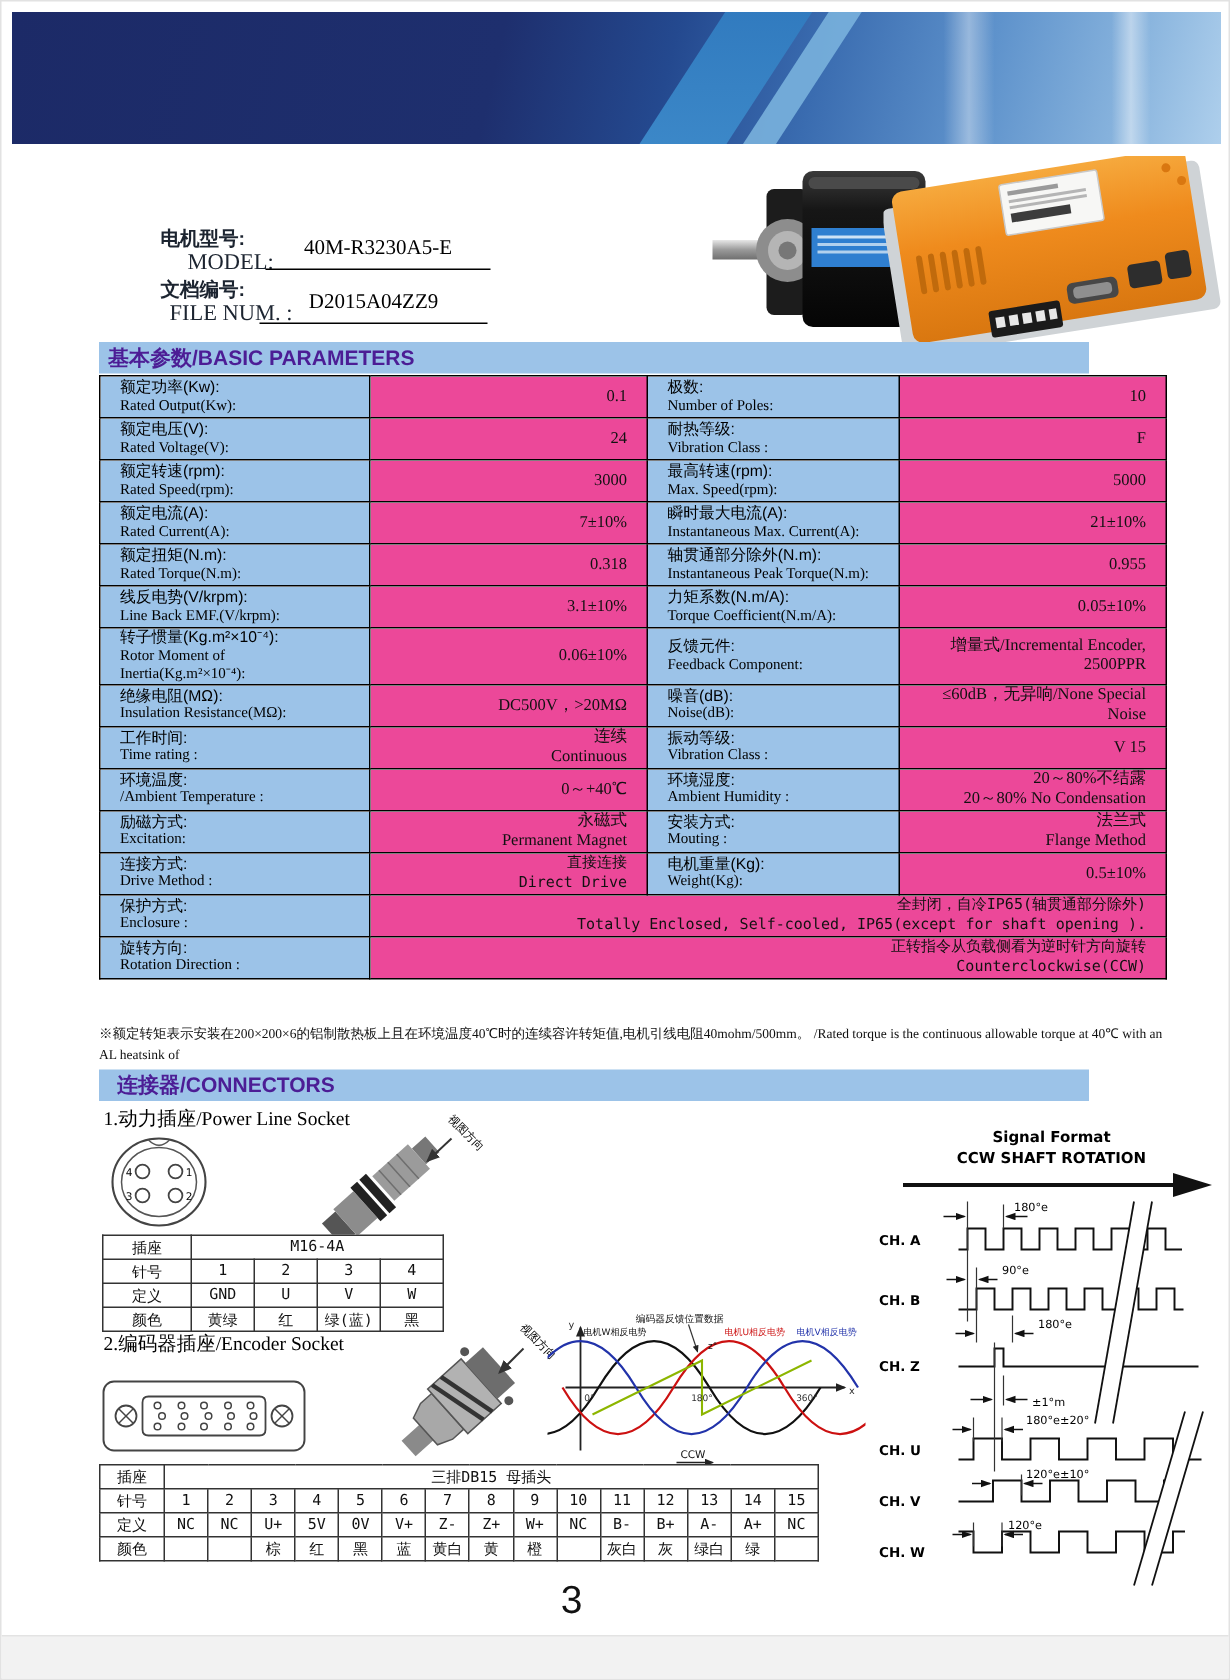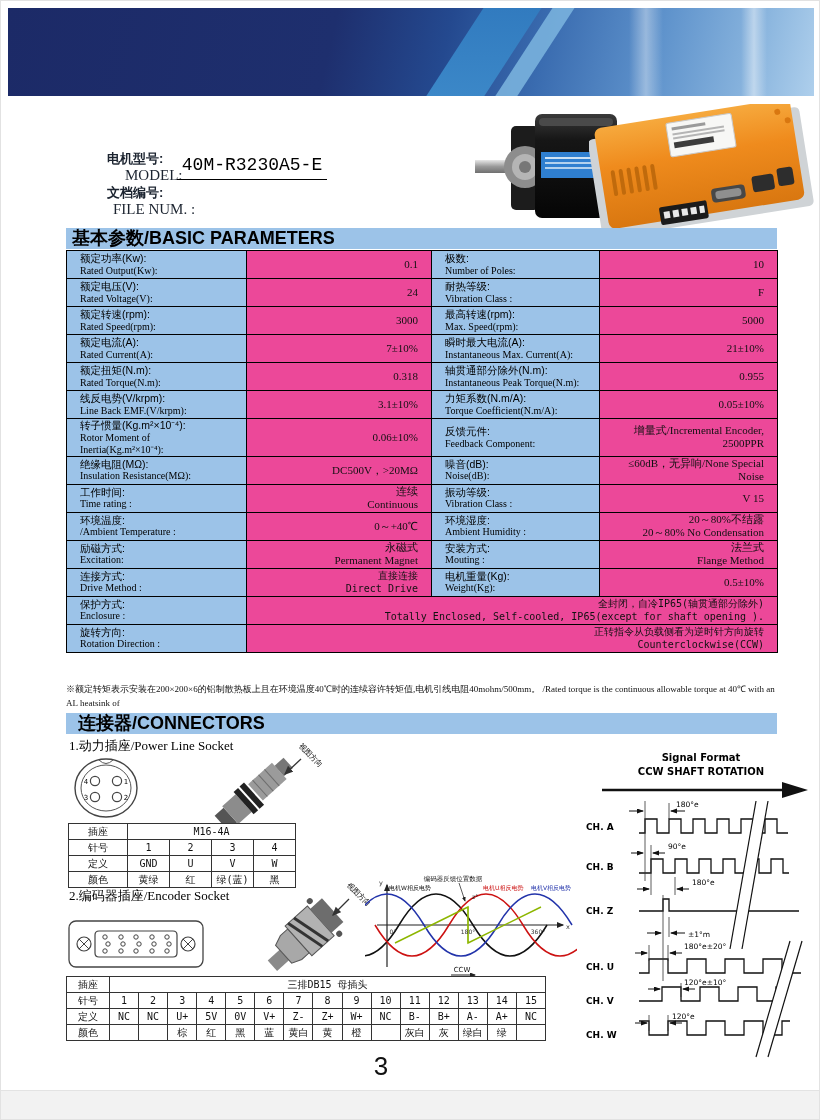"40M-R3230A5-E" .hdr-val { font-family: Liberation Mono, monospace -> Liberation Serif, serif; font-size: 18px -> 14px }
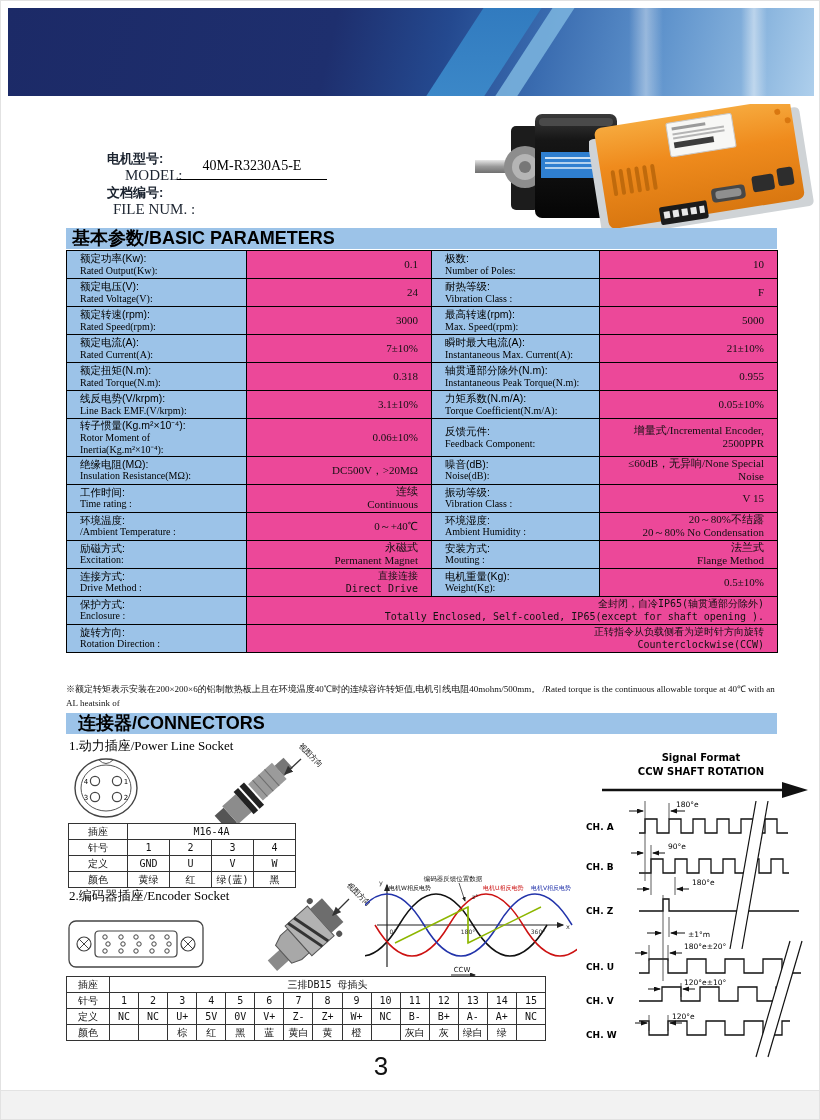"D2015A04ZZ9" div.hdr-val { html: none -> <div>D2015A04ZZ9</div> }
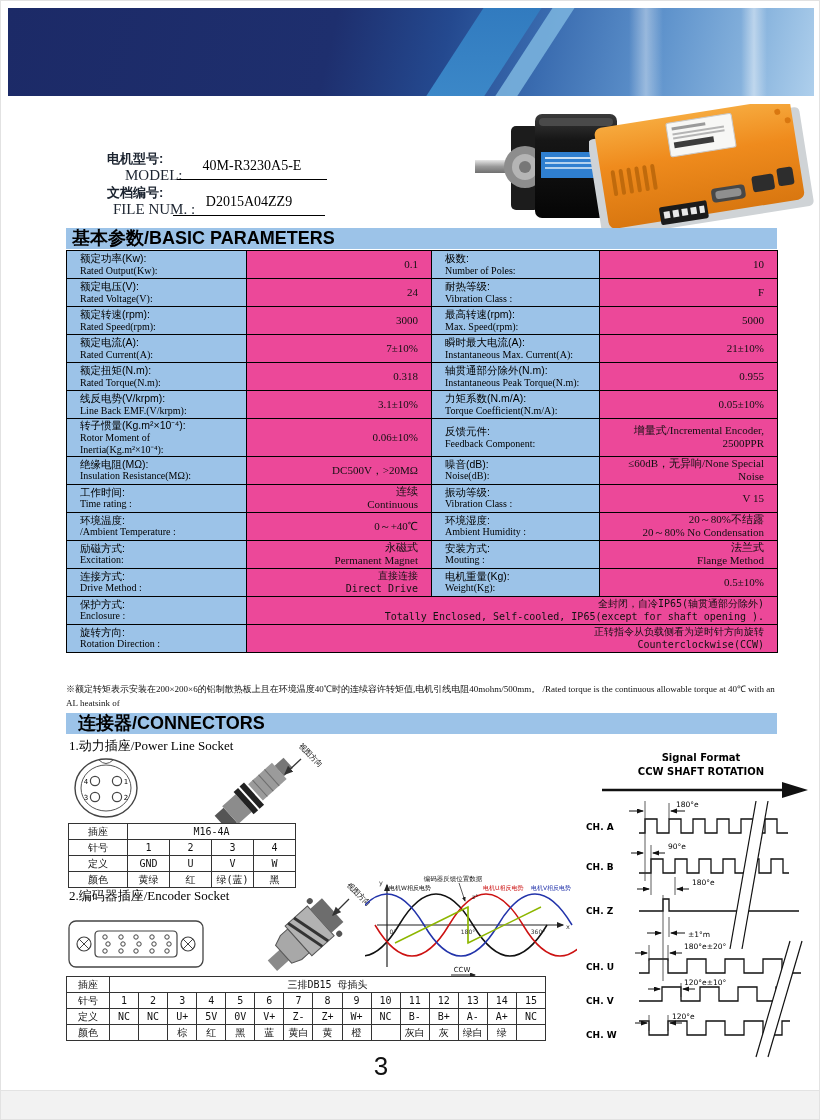"基本参数/BASIC PARAMETERS" .sec-bar { color: #000000 -> #4c1d95; font-size: 18px -> 14px; width: 711px -> 660px }
